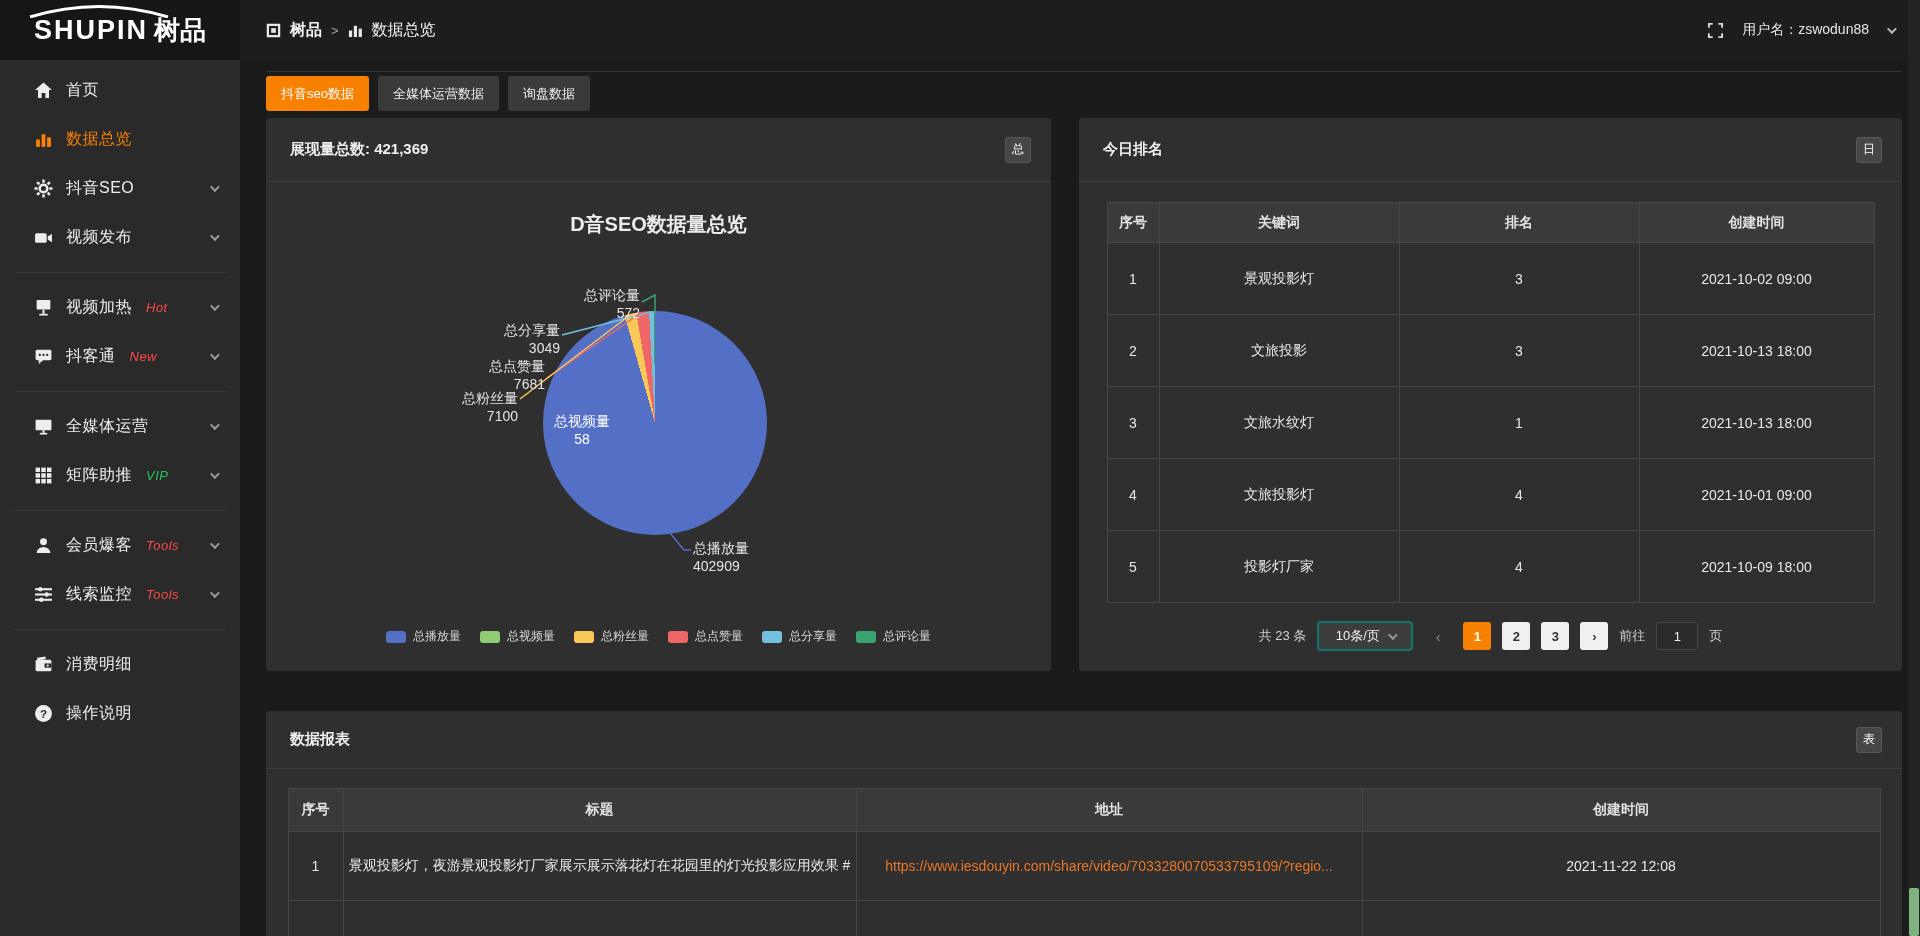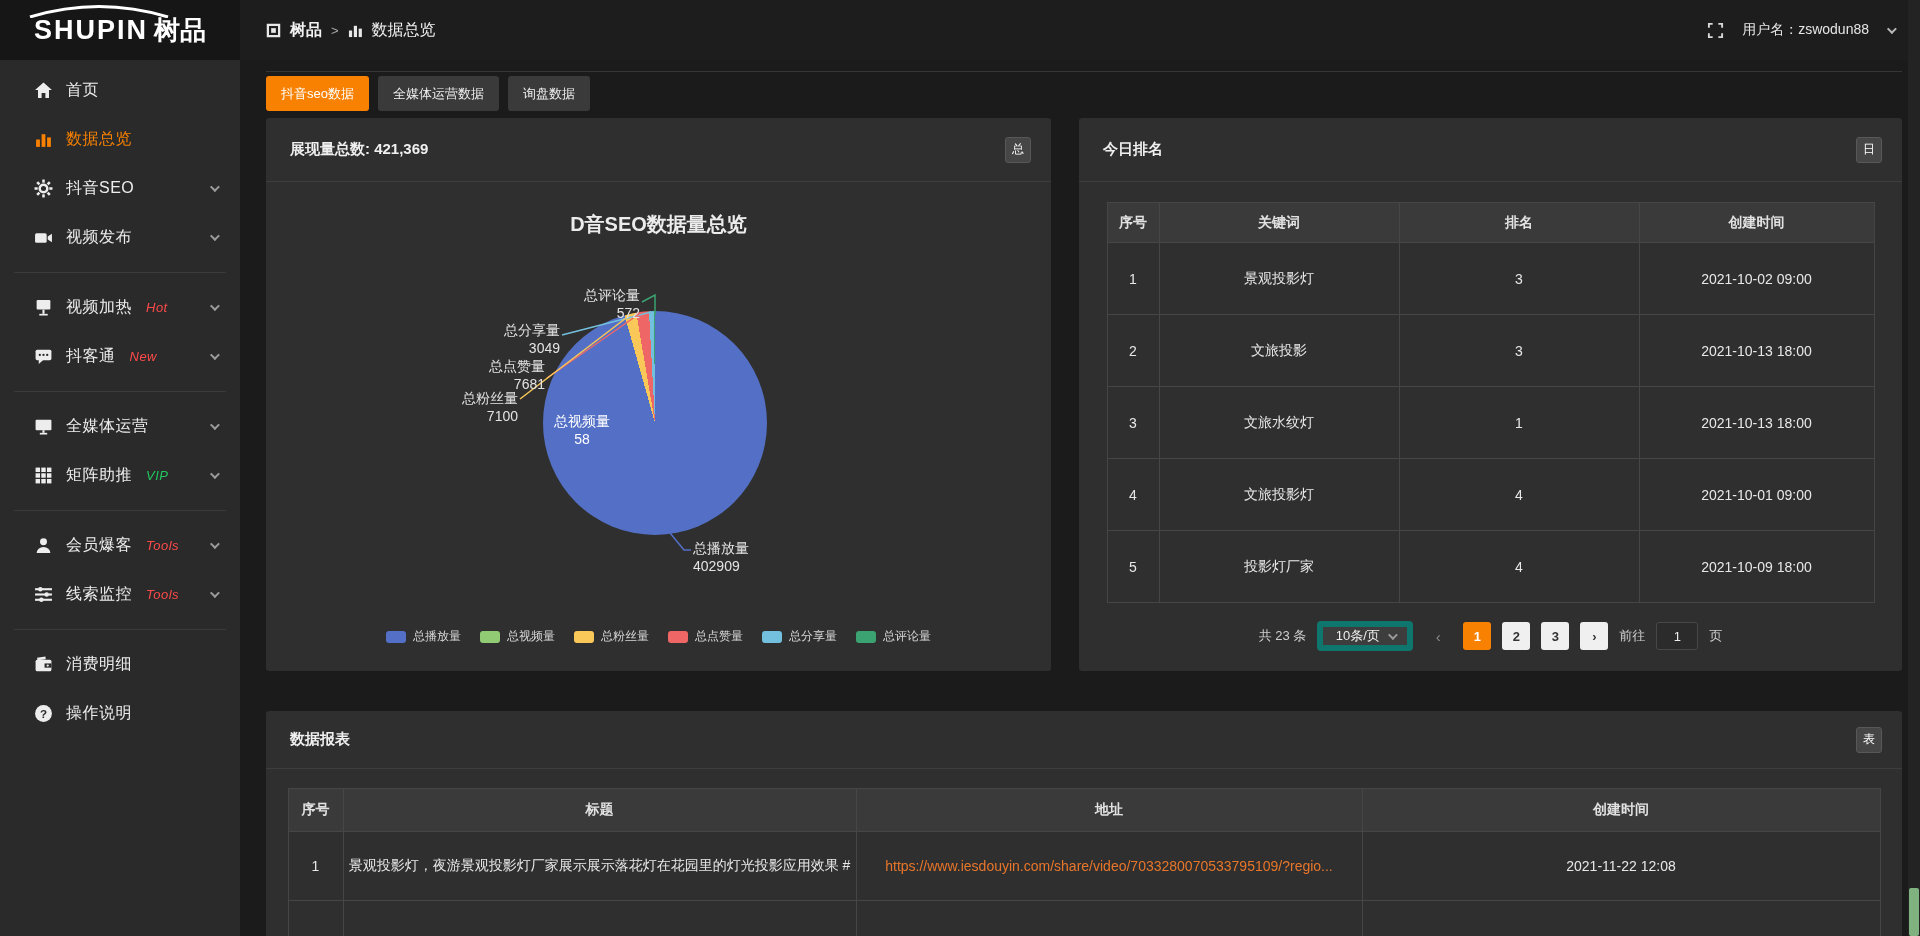"10条/页" .pg-select { border: 6px solid #0f766e -> 2px solid #0f766e }
